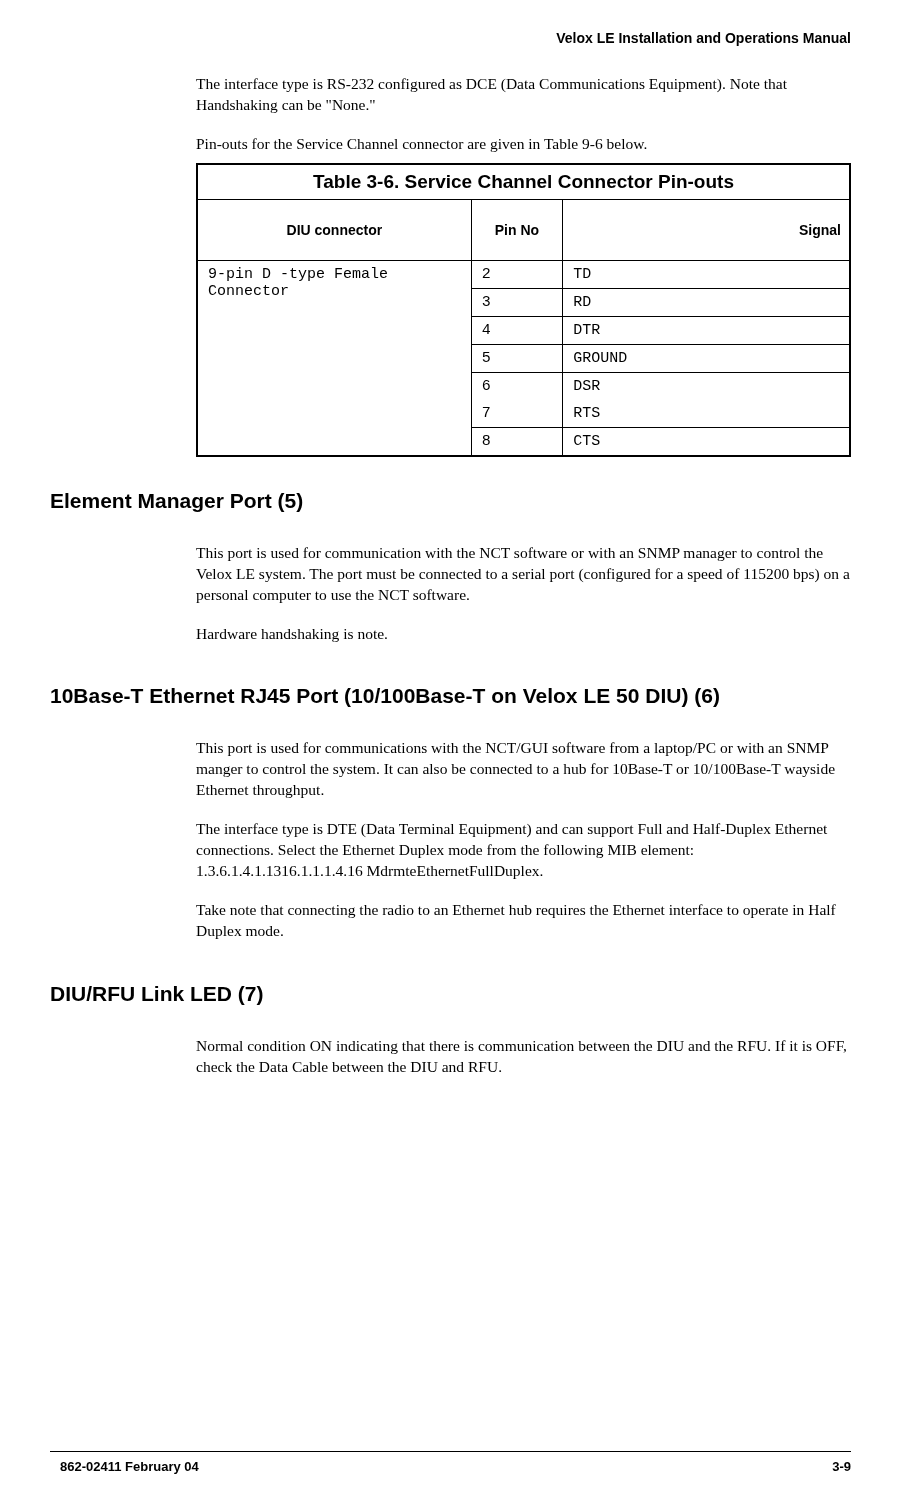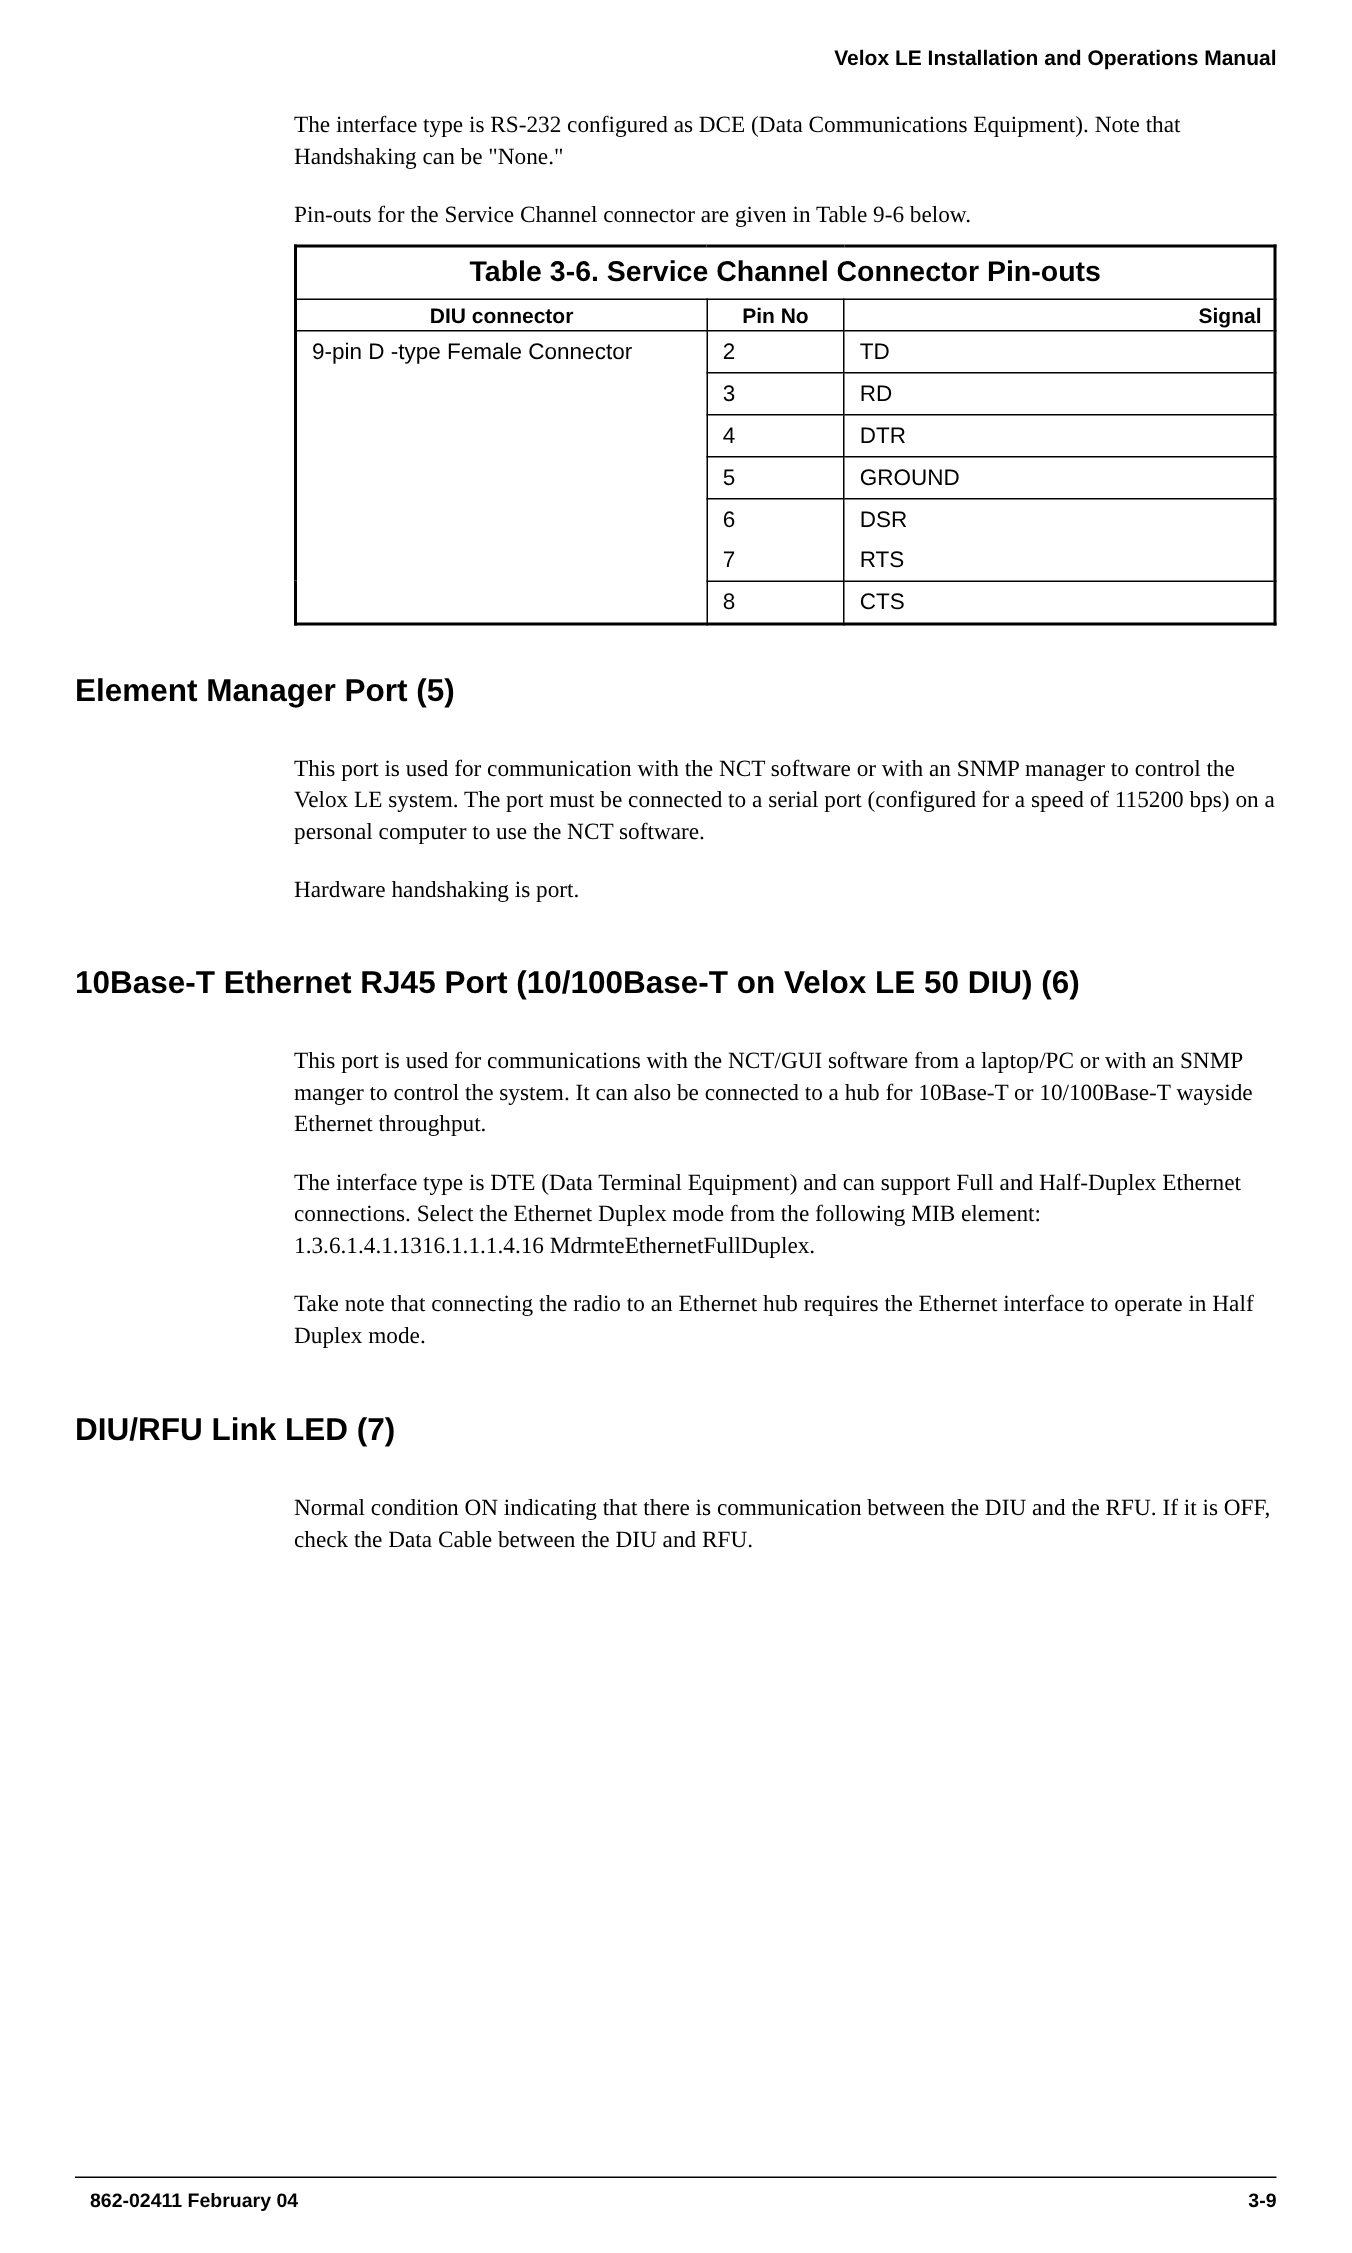"DIU connector" .head-row td { padding: 2px 8px -> 22px 8px }
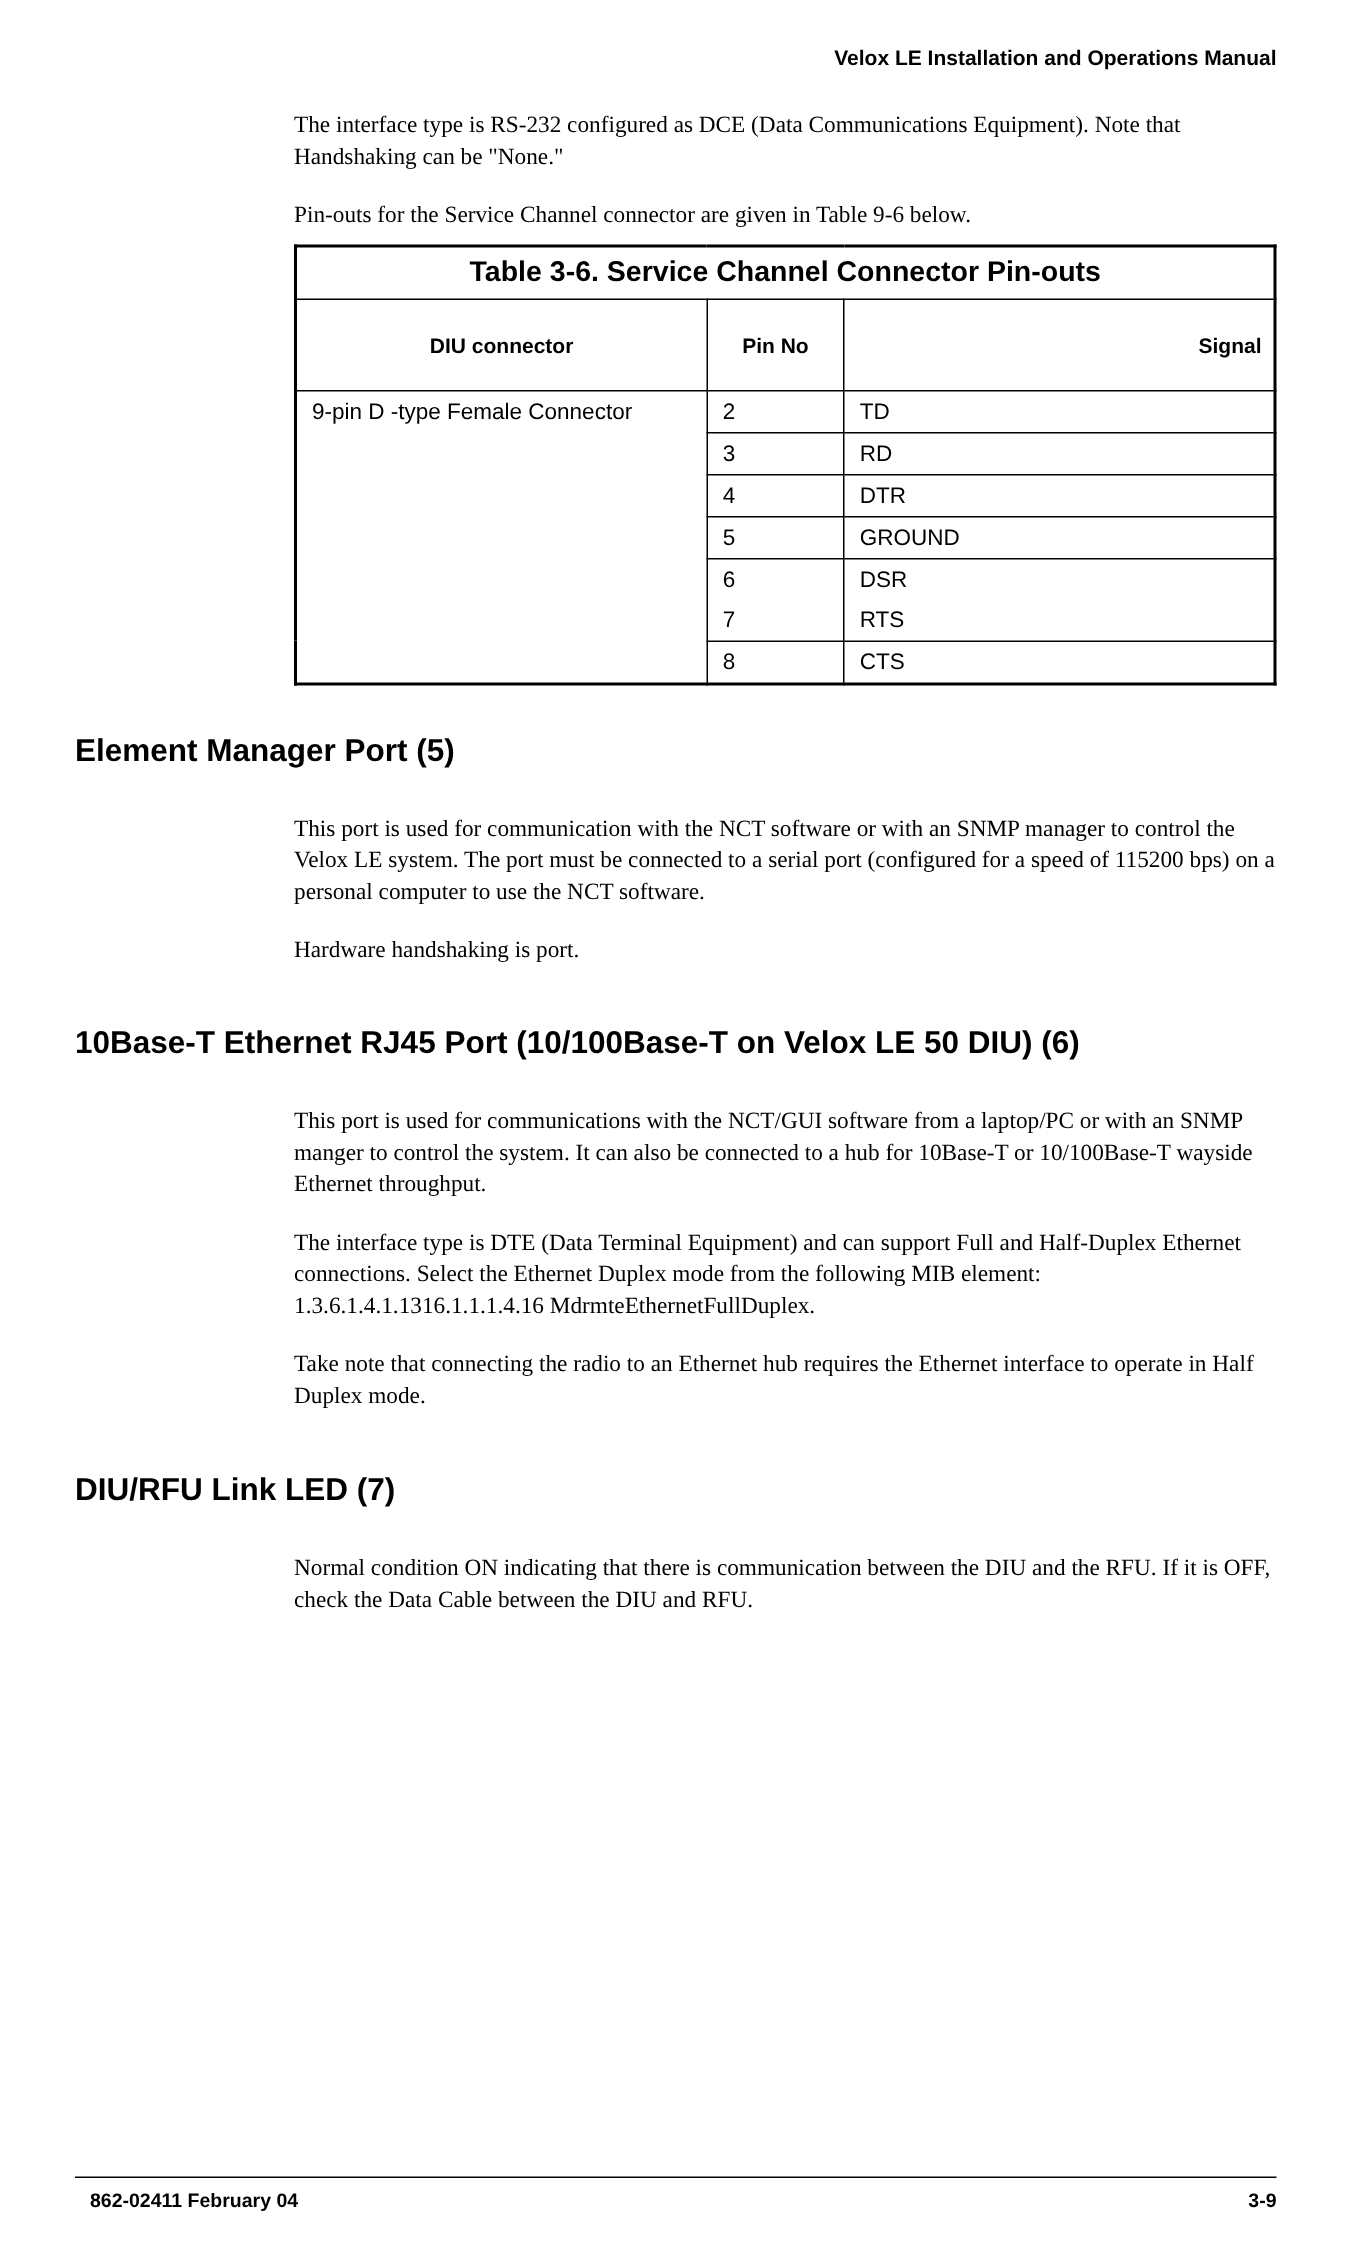"9-pin D -type Female Connector" .data-row td { font-family: Liberation Sans, sans-serif -> Liberation Mono, monospace }
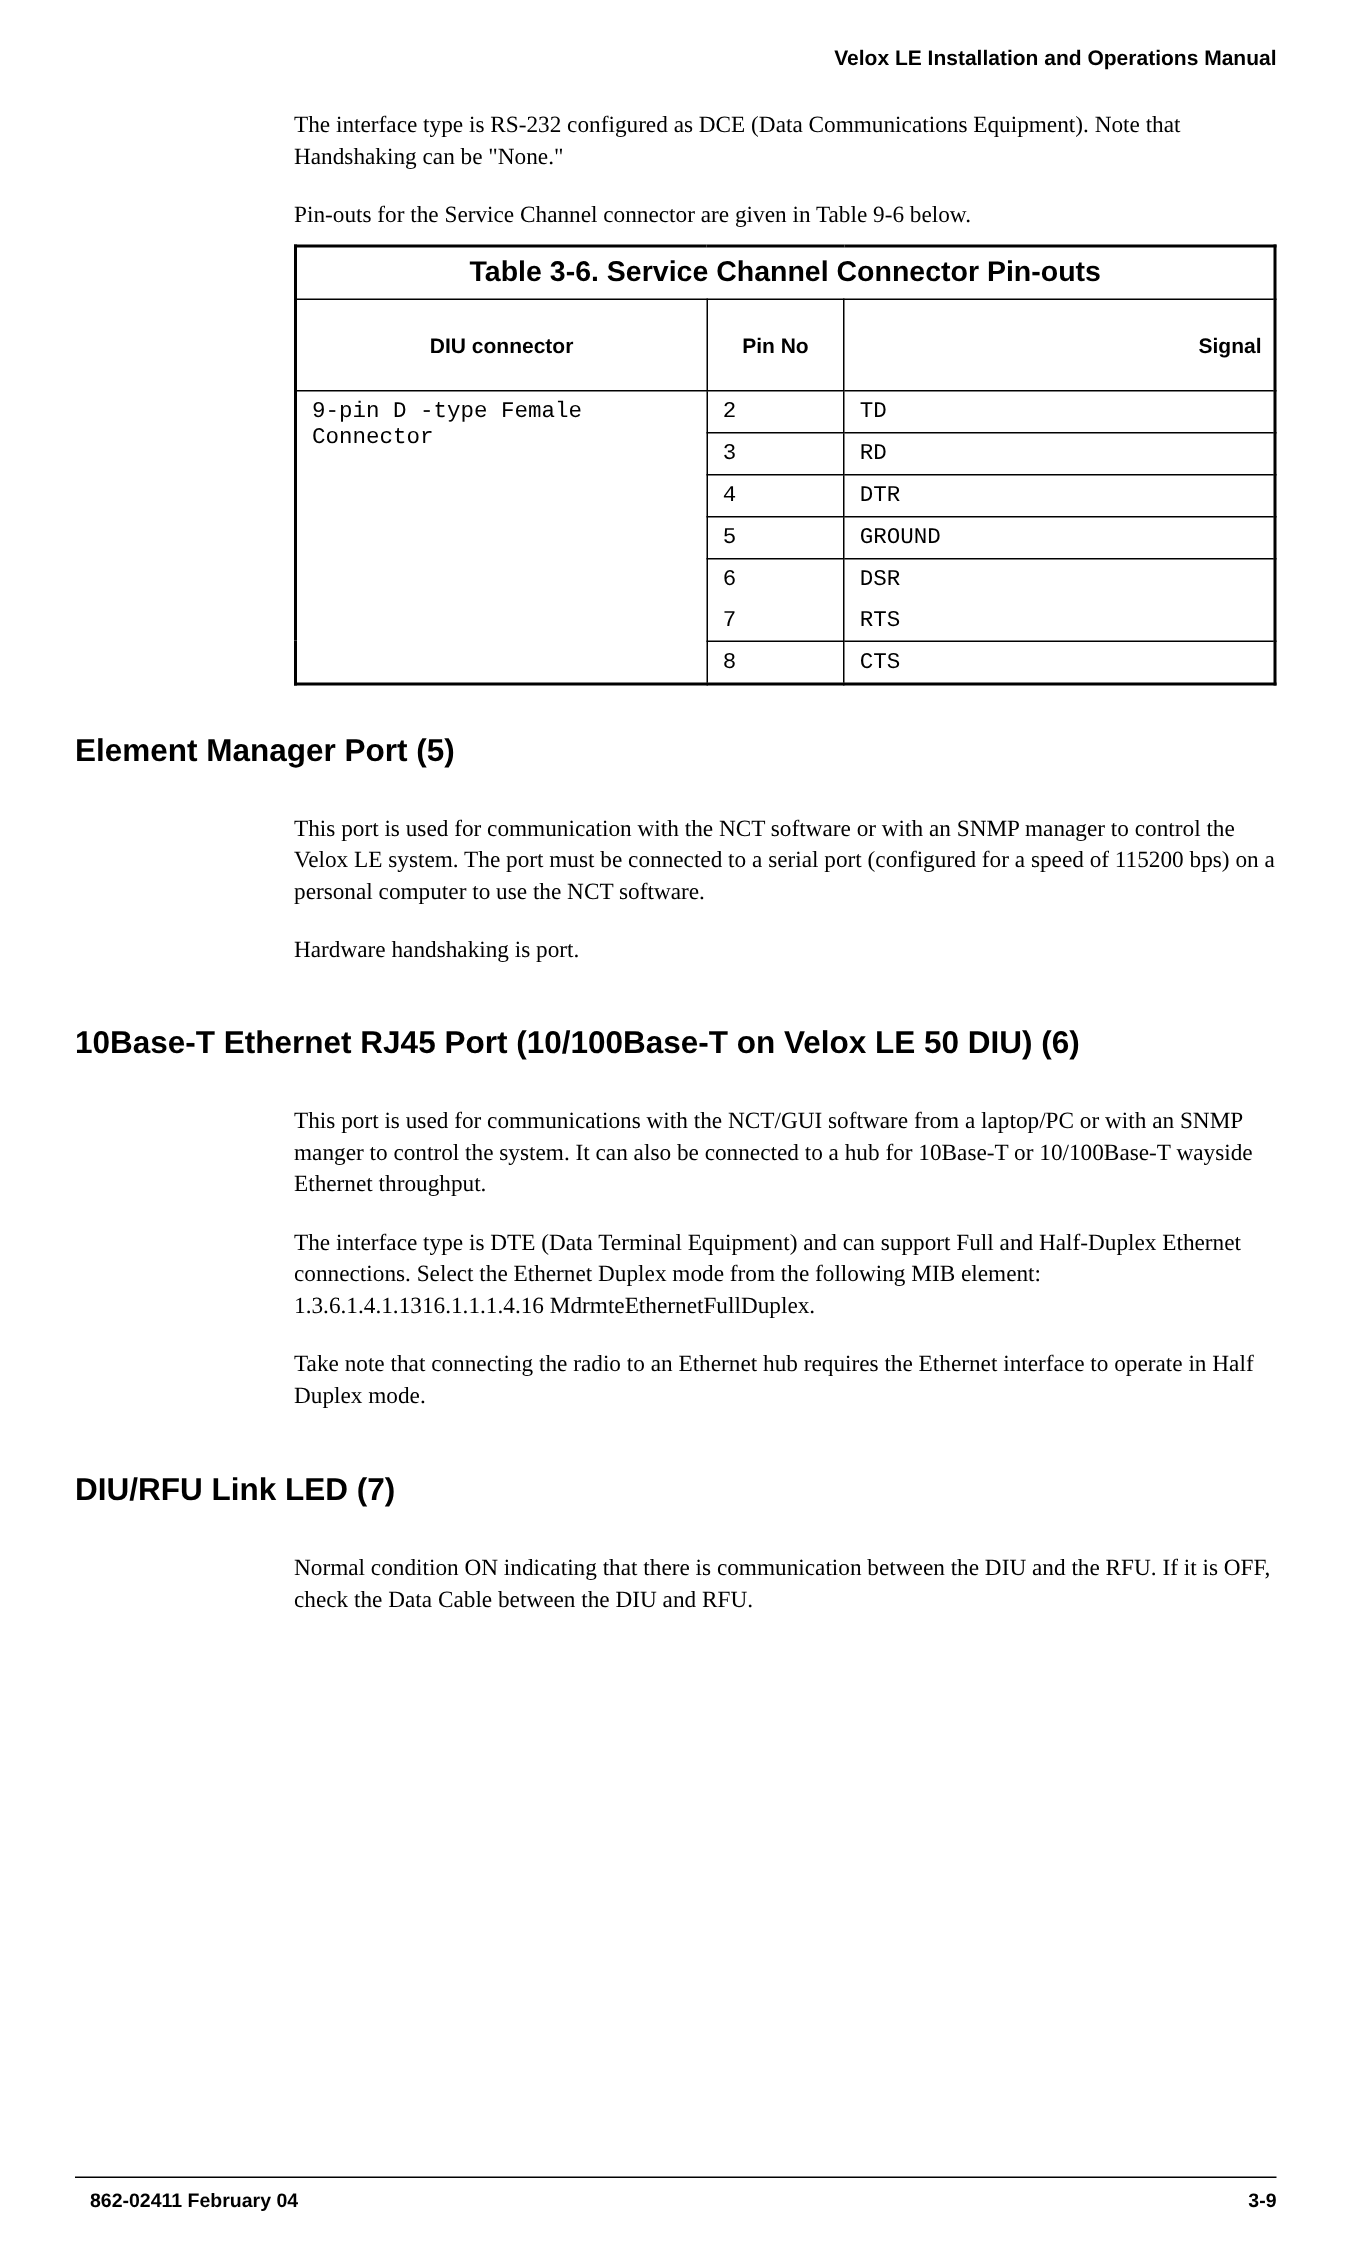"Hardware handshaking is port." p.para { text: port -> note }
